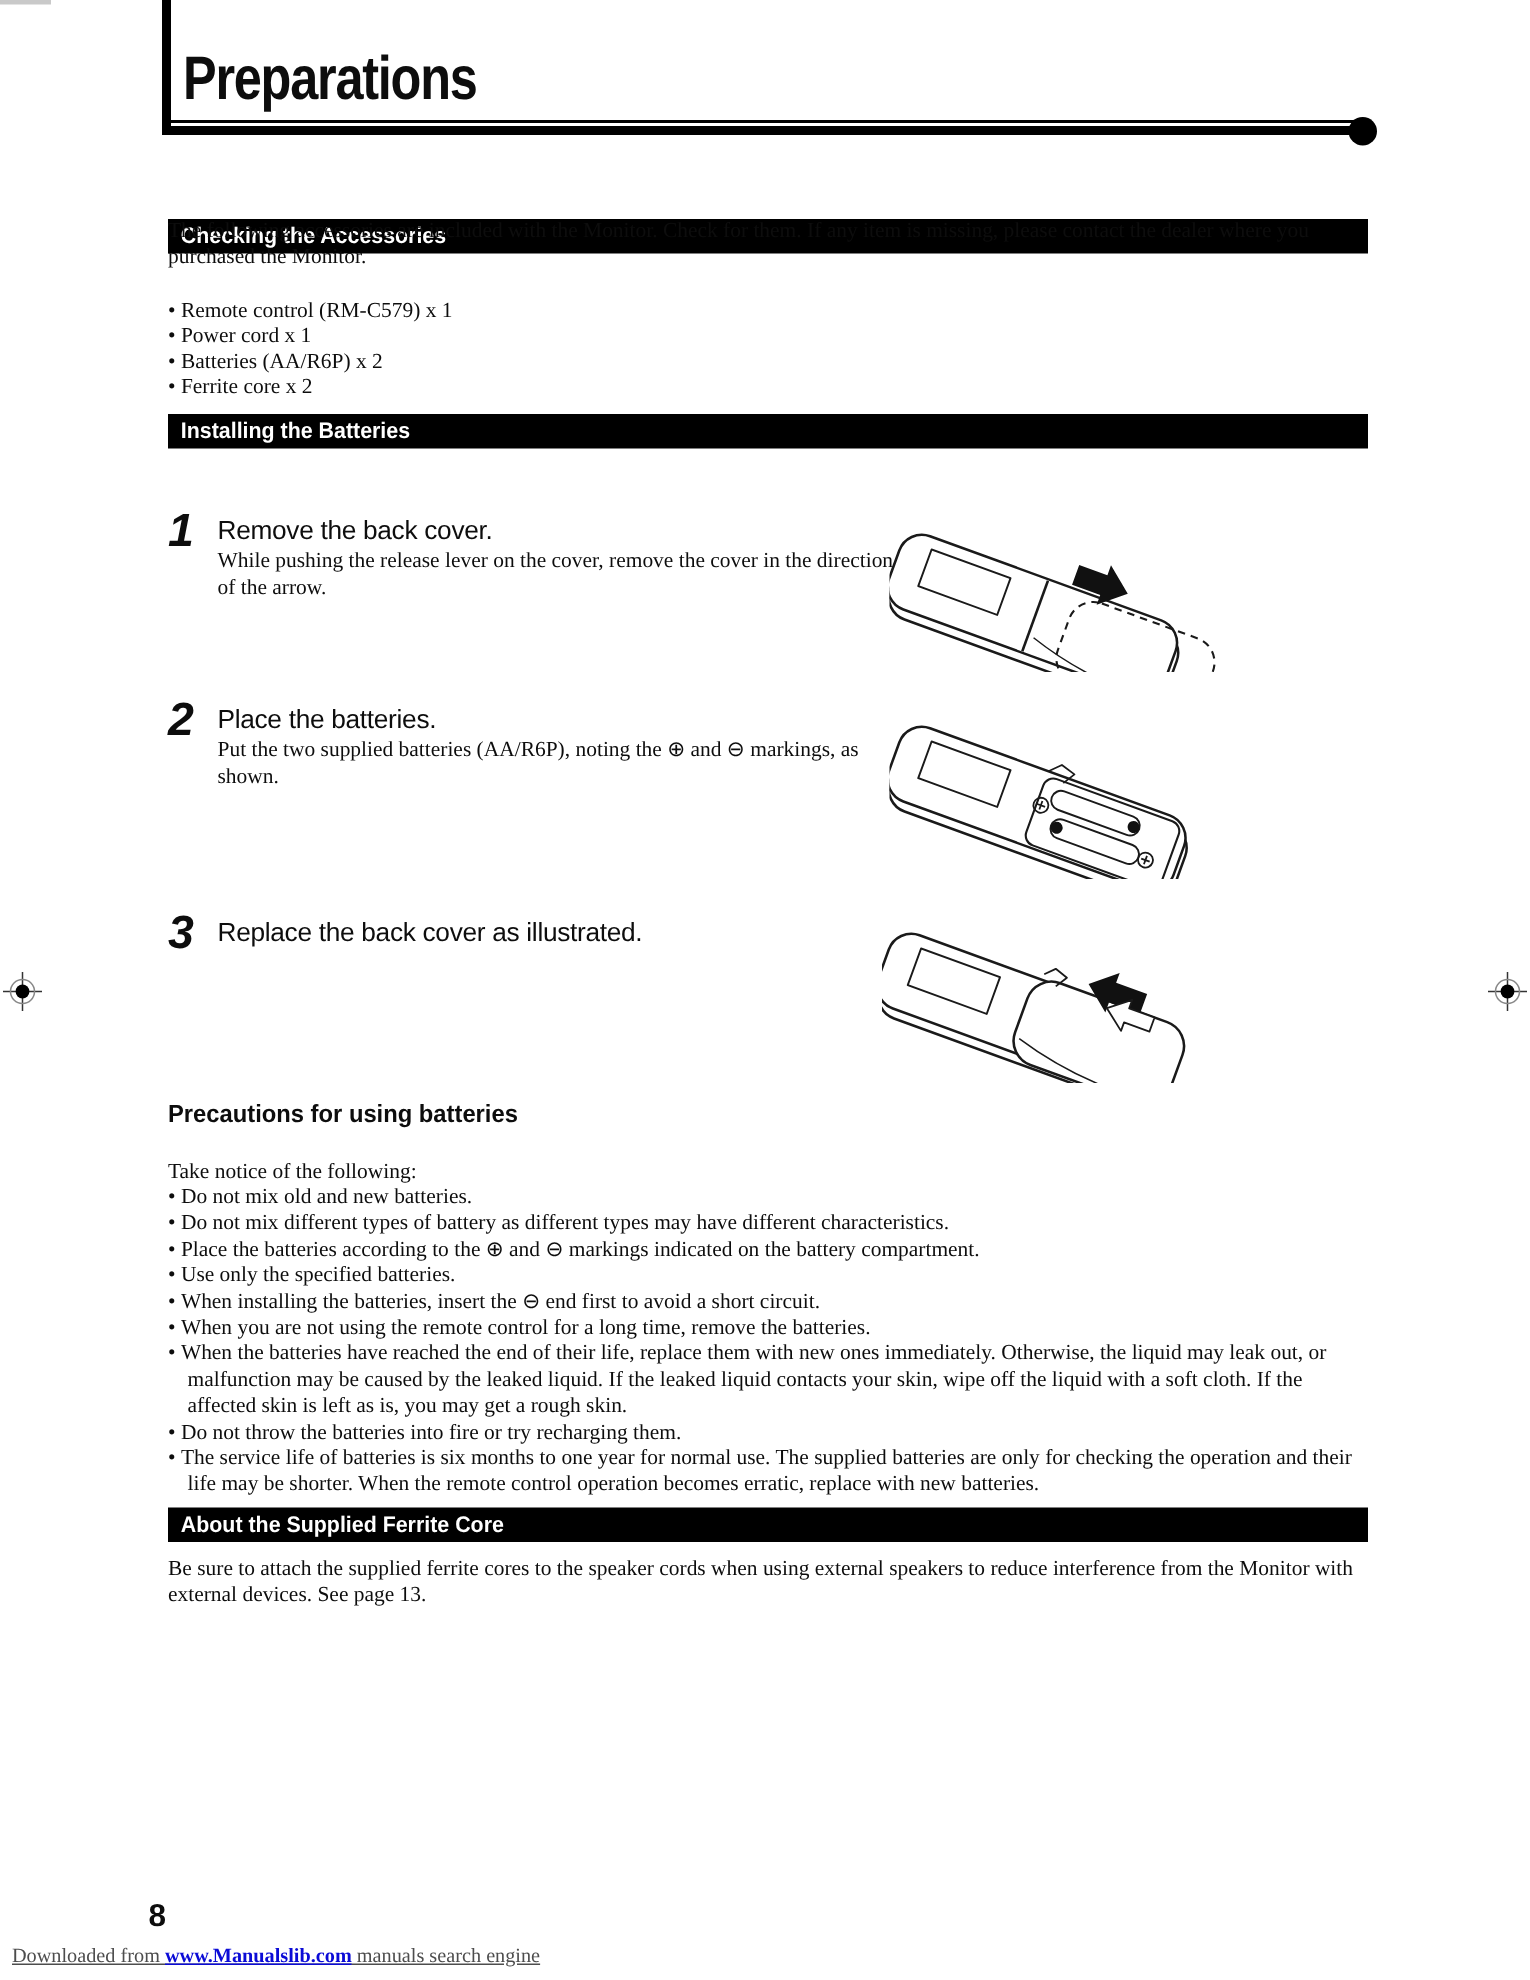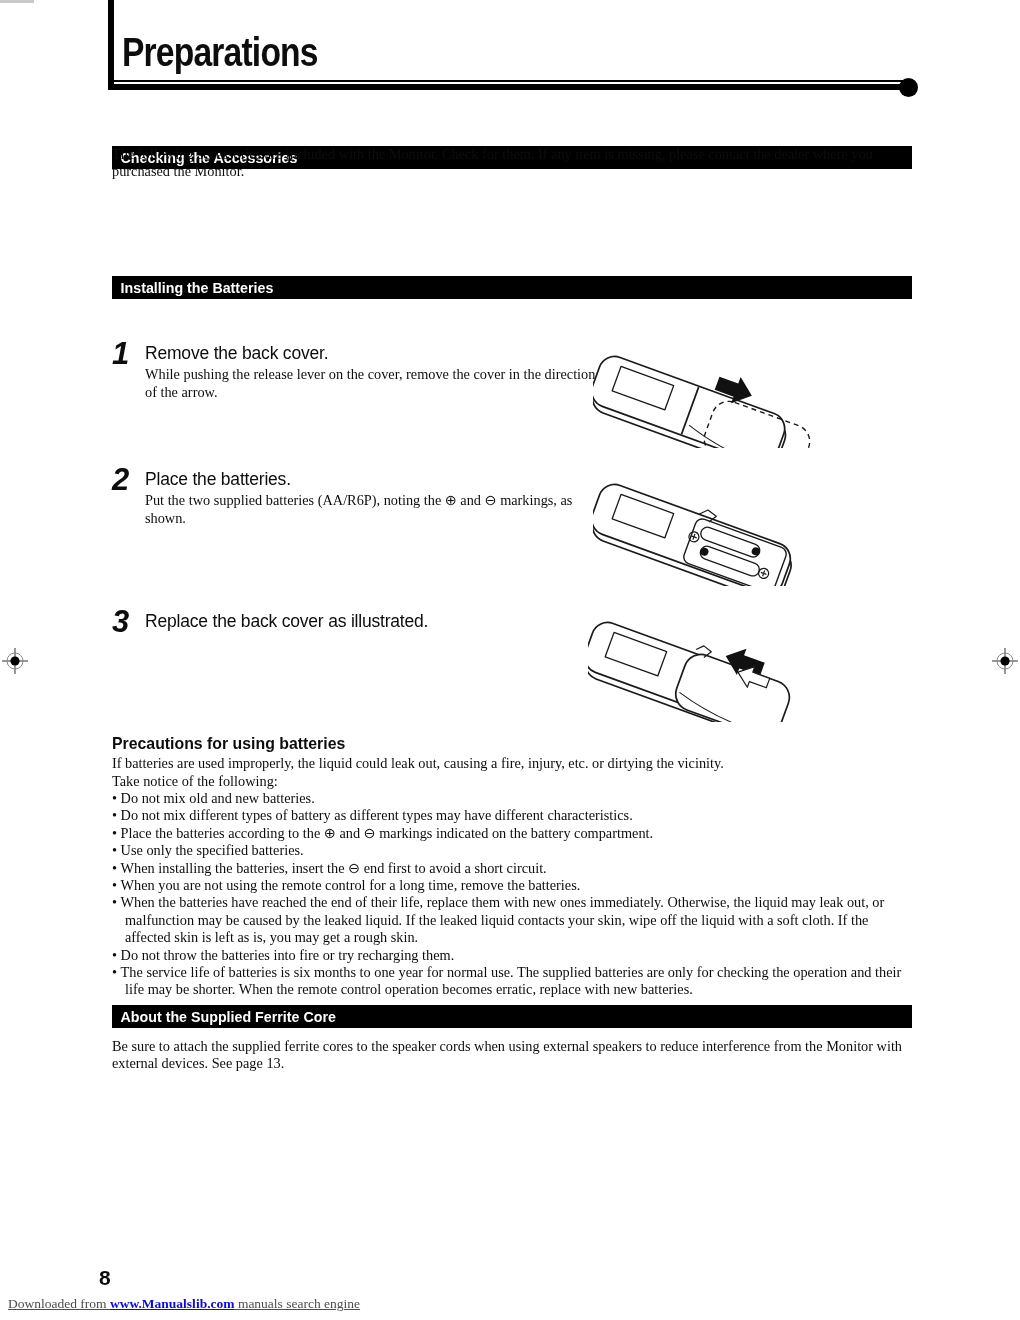"Remote control (RM-C579) x 1" ul.abs { html: none -> <ul> <li>Remote control (RM-C579) x 1</li> <li>Power cord x 1</li> <li>Batteries (AA/R6P) x 2</li> <li>Ferrite core x 2</li> </ul> }
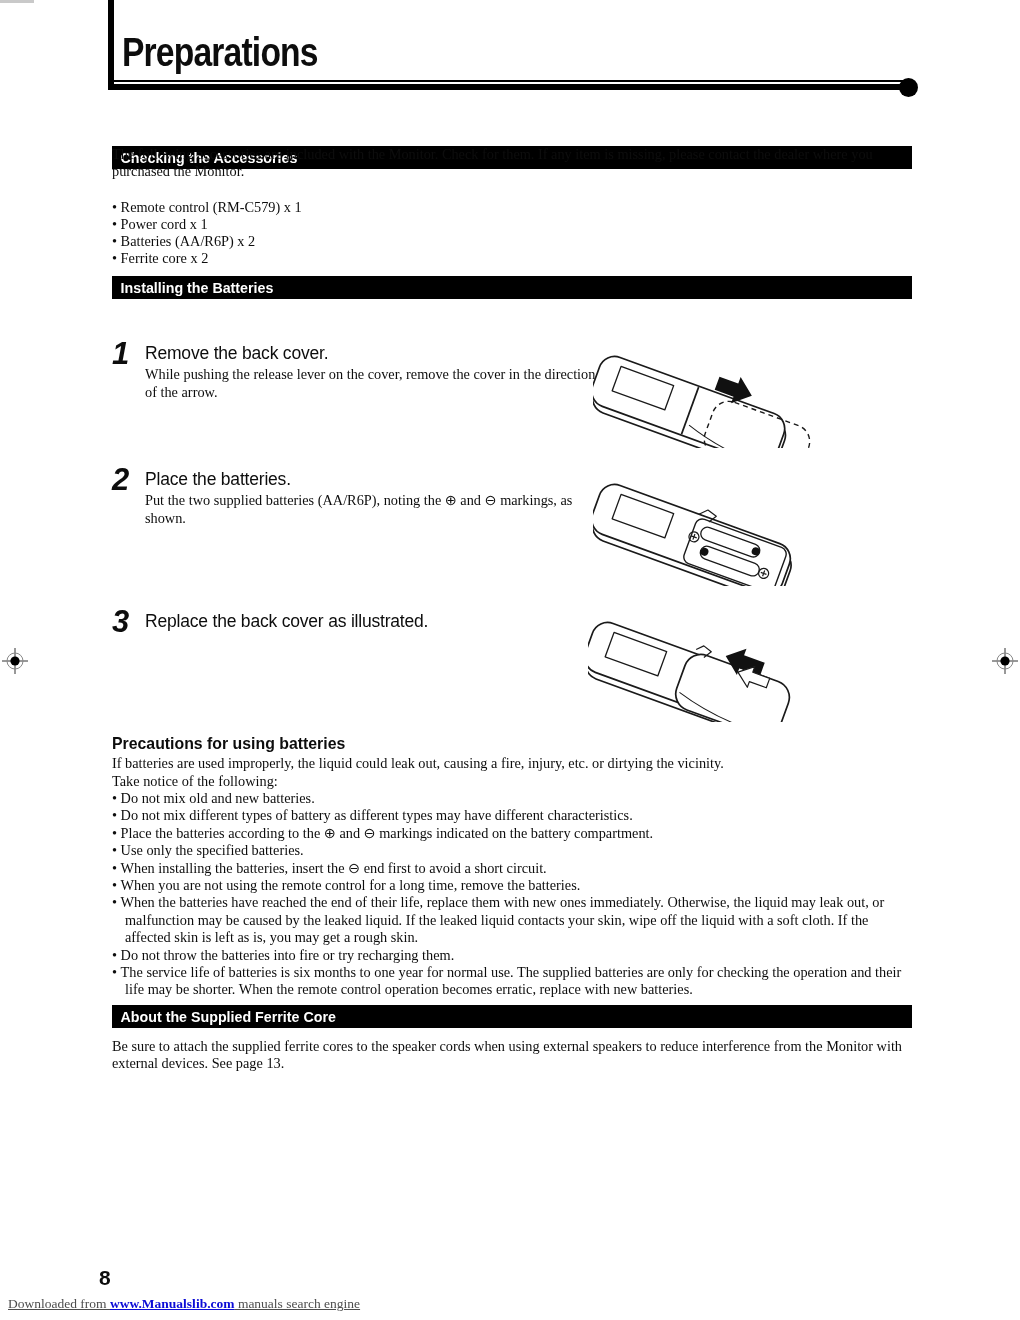"If batteries are used improperly," div.abs { html: <div>If batteries are used improperly, the liquid could leak out, causing a fire, injury, etc. or dirtying the vicinity.</div> -> none }
